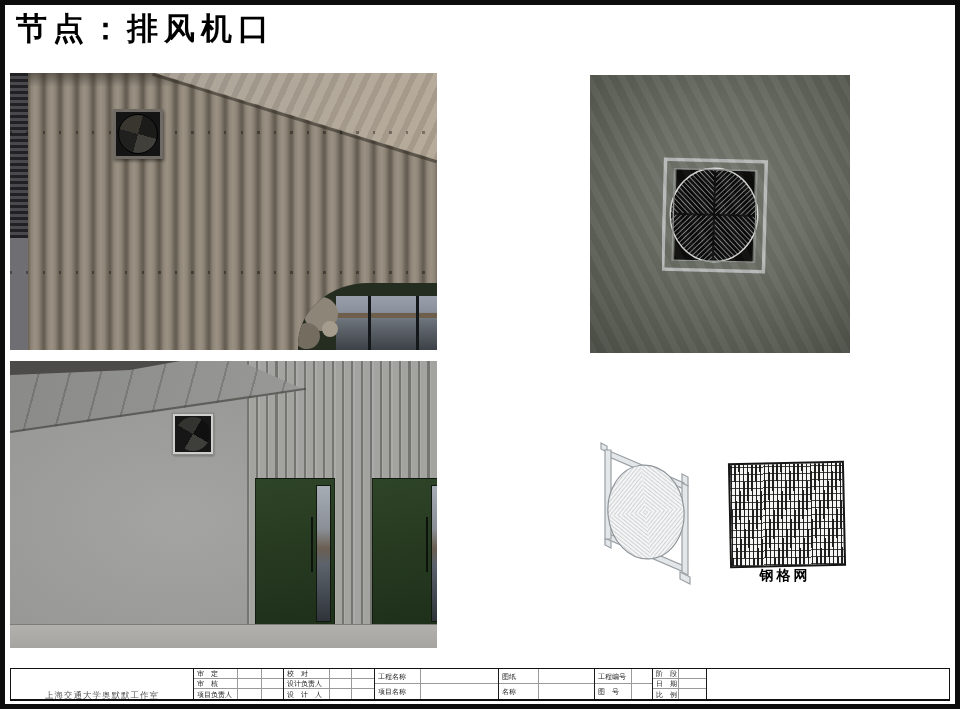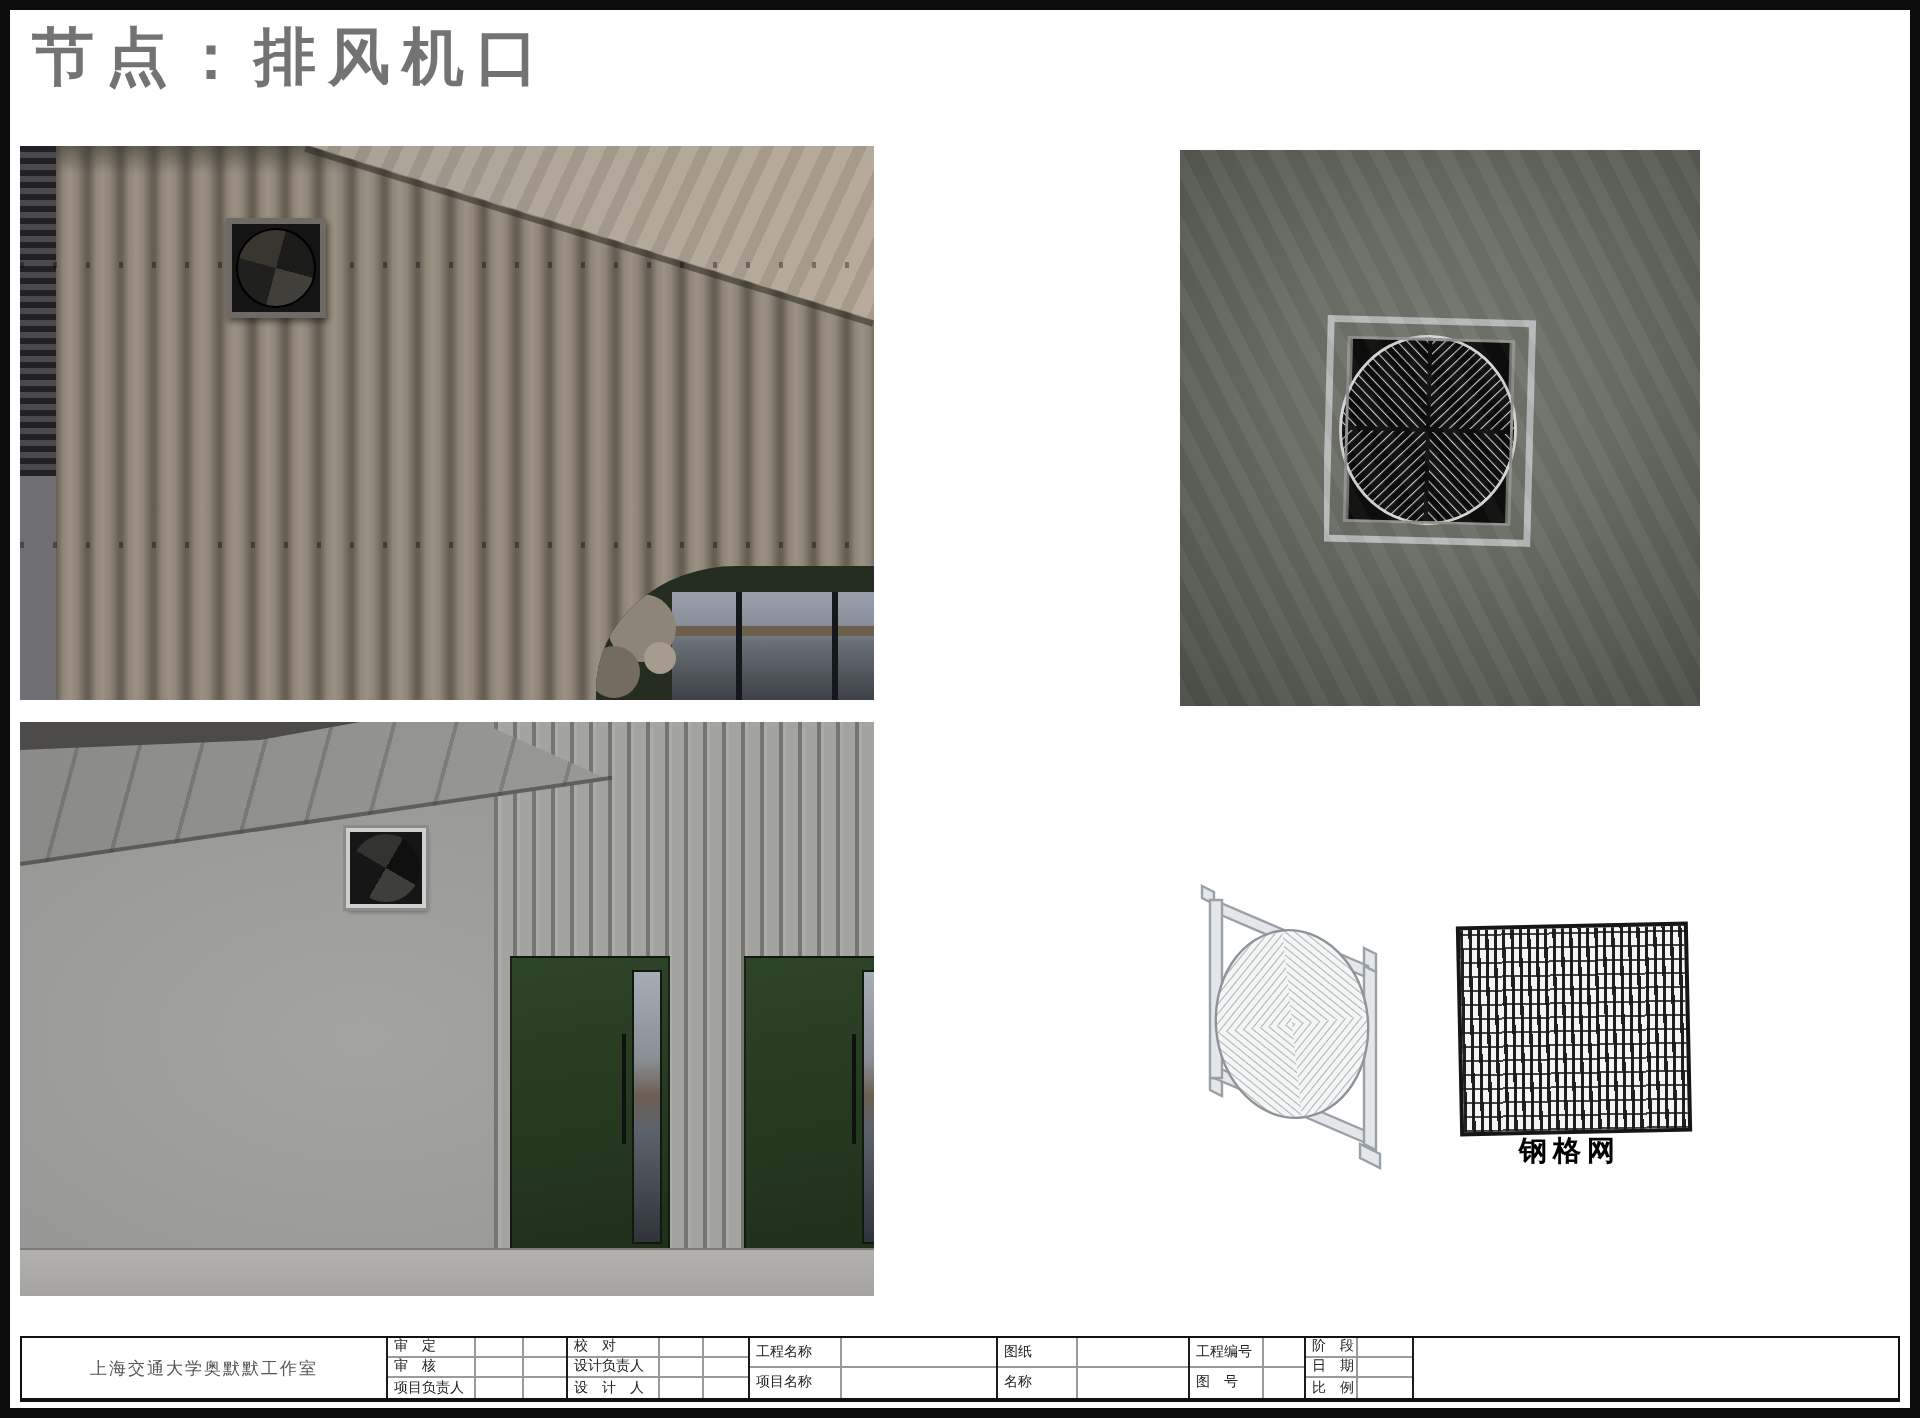"节点：排风机口" .sheet-title { color: #737373 -> #000000 }
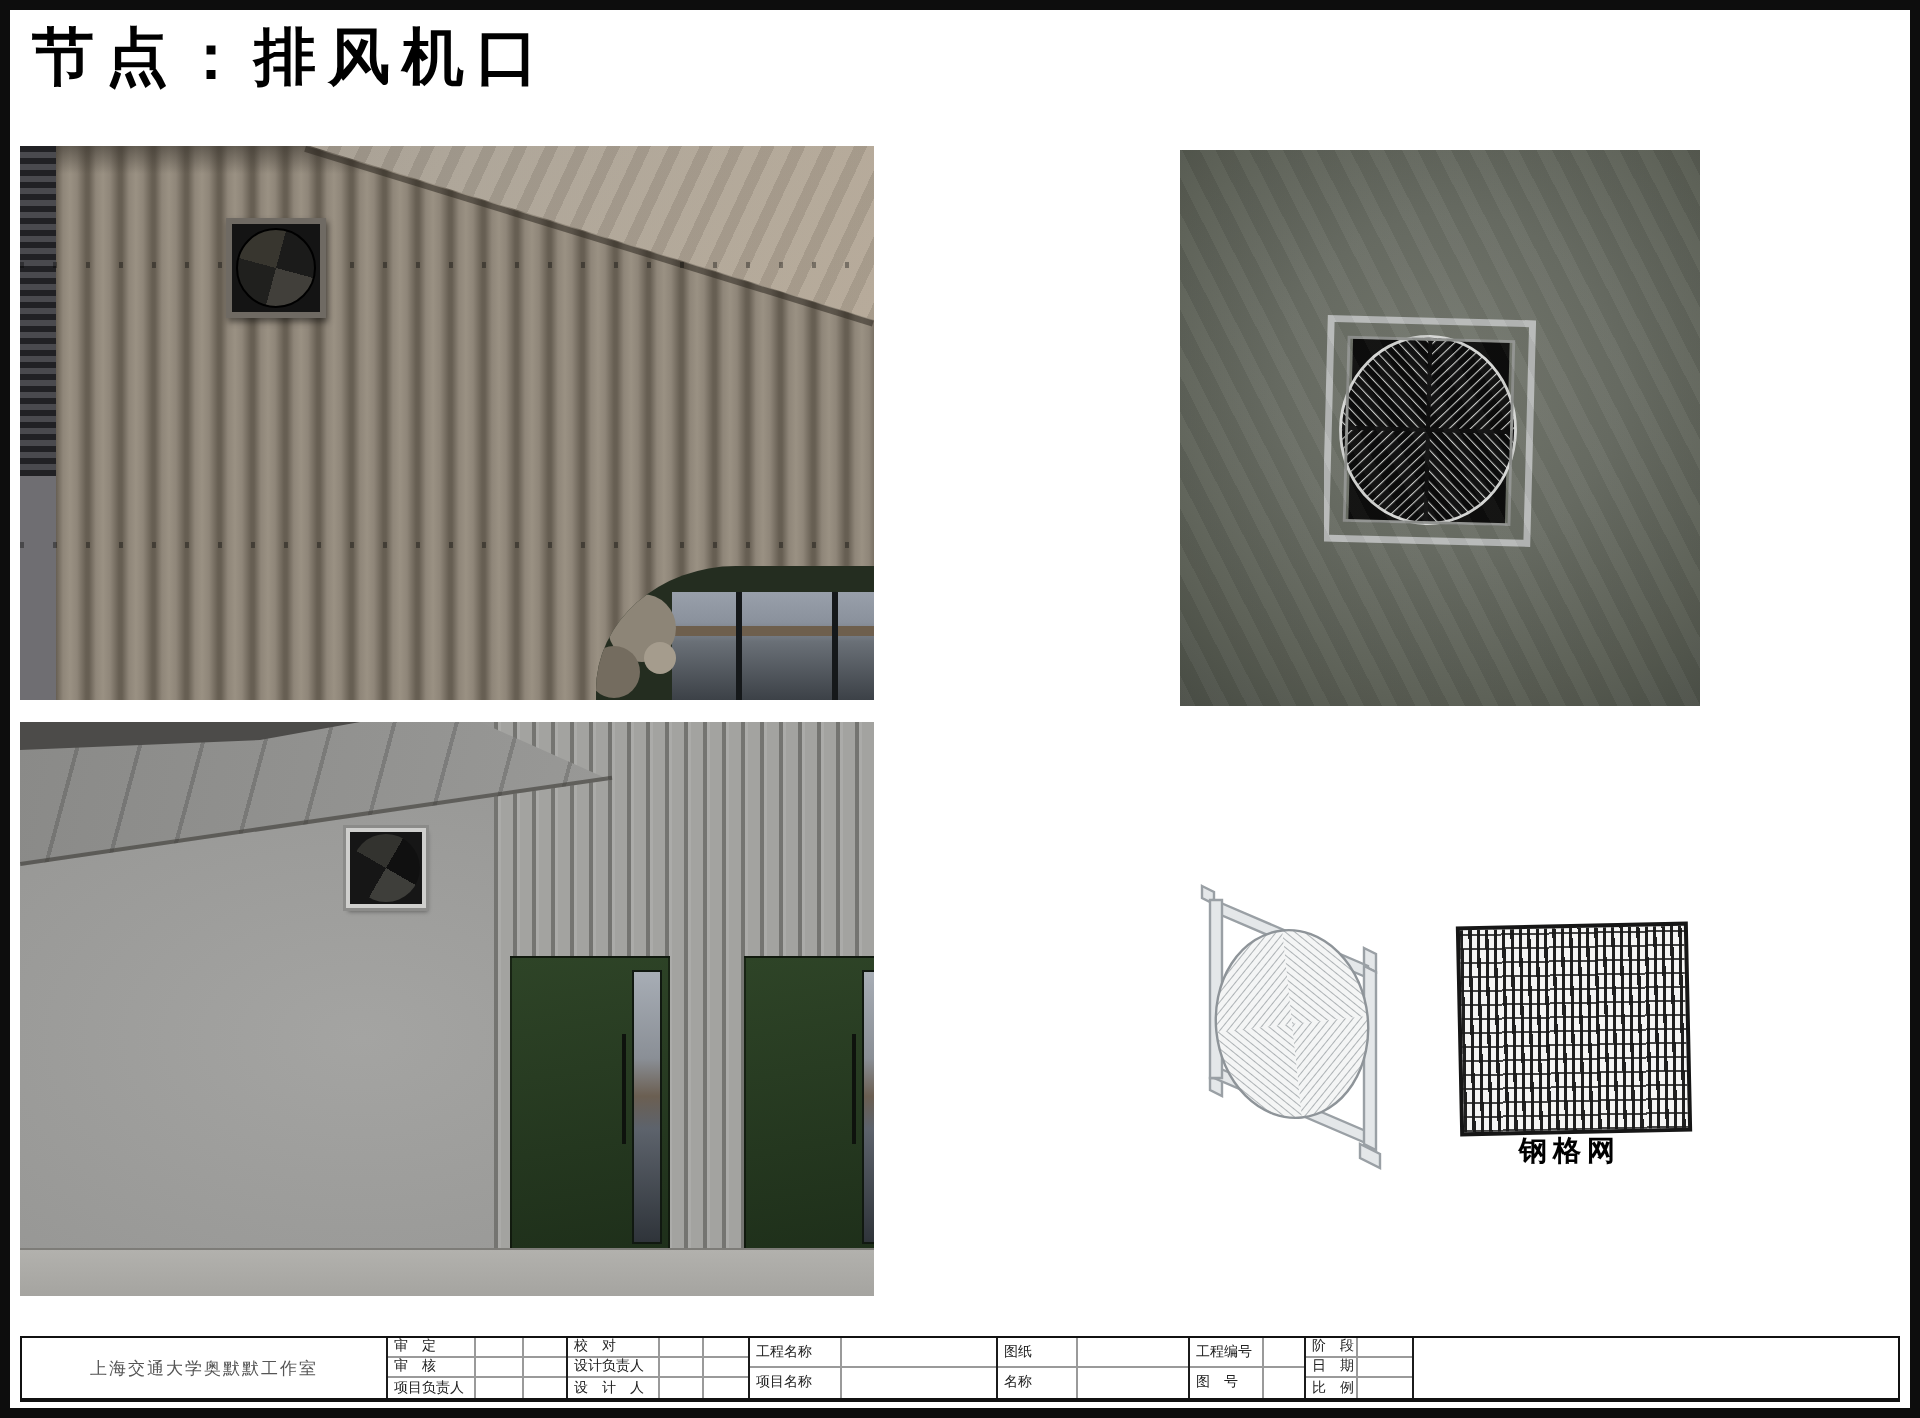"上海交通大学奥默默工作室" .studio { align-items: center -> flex-end }
